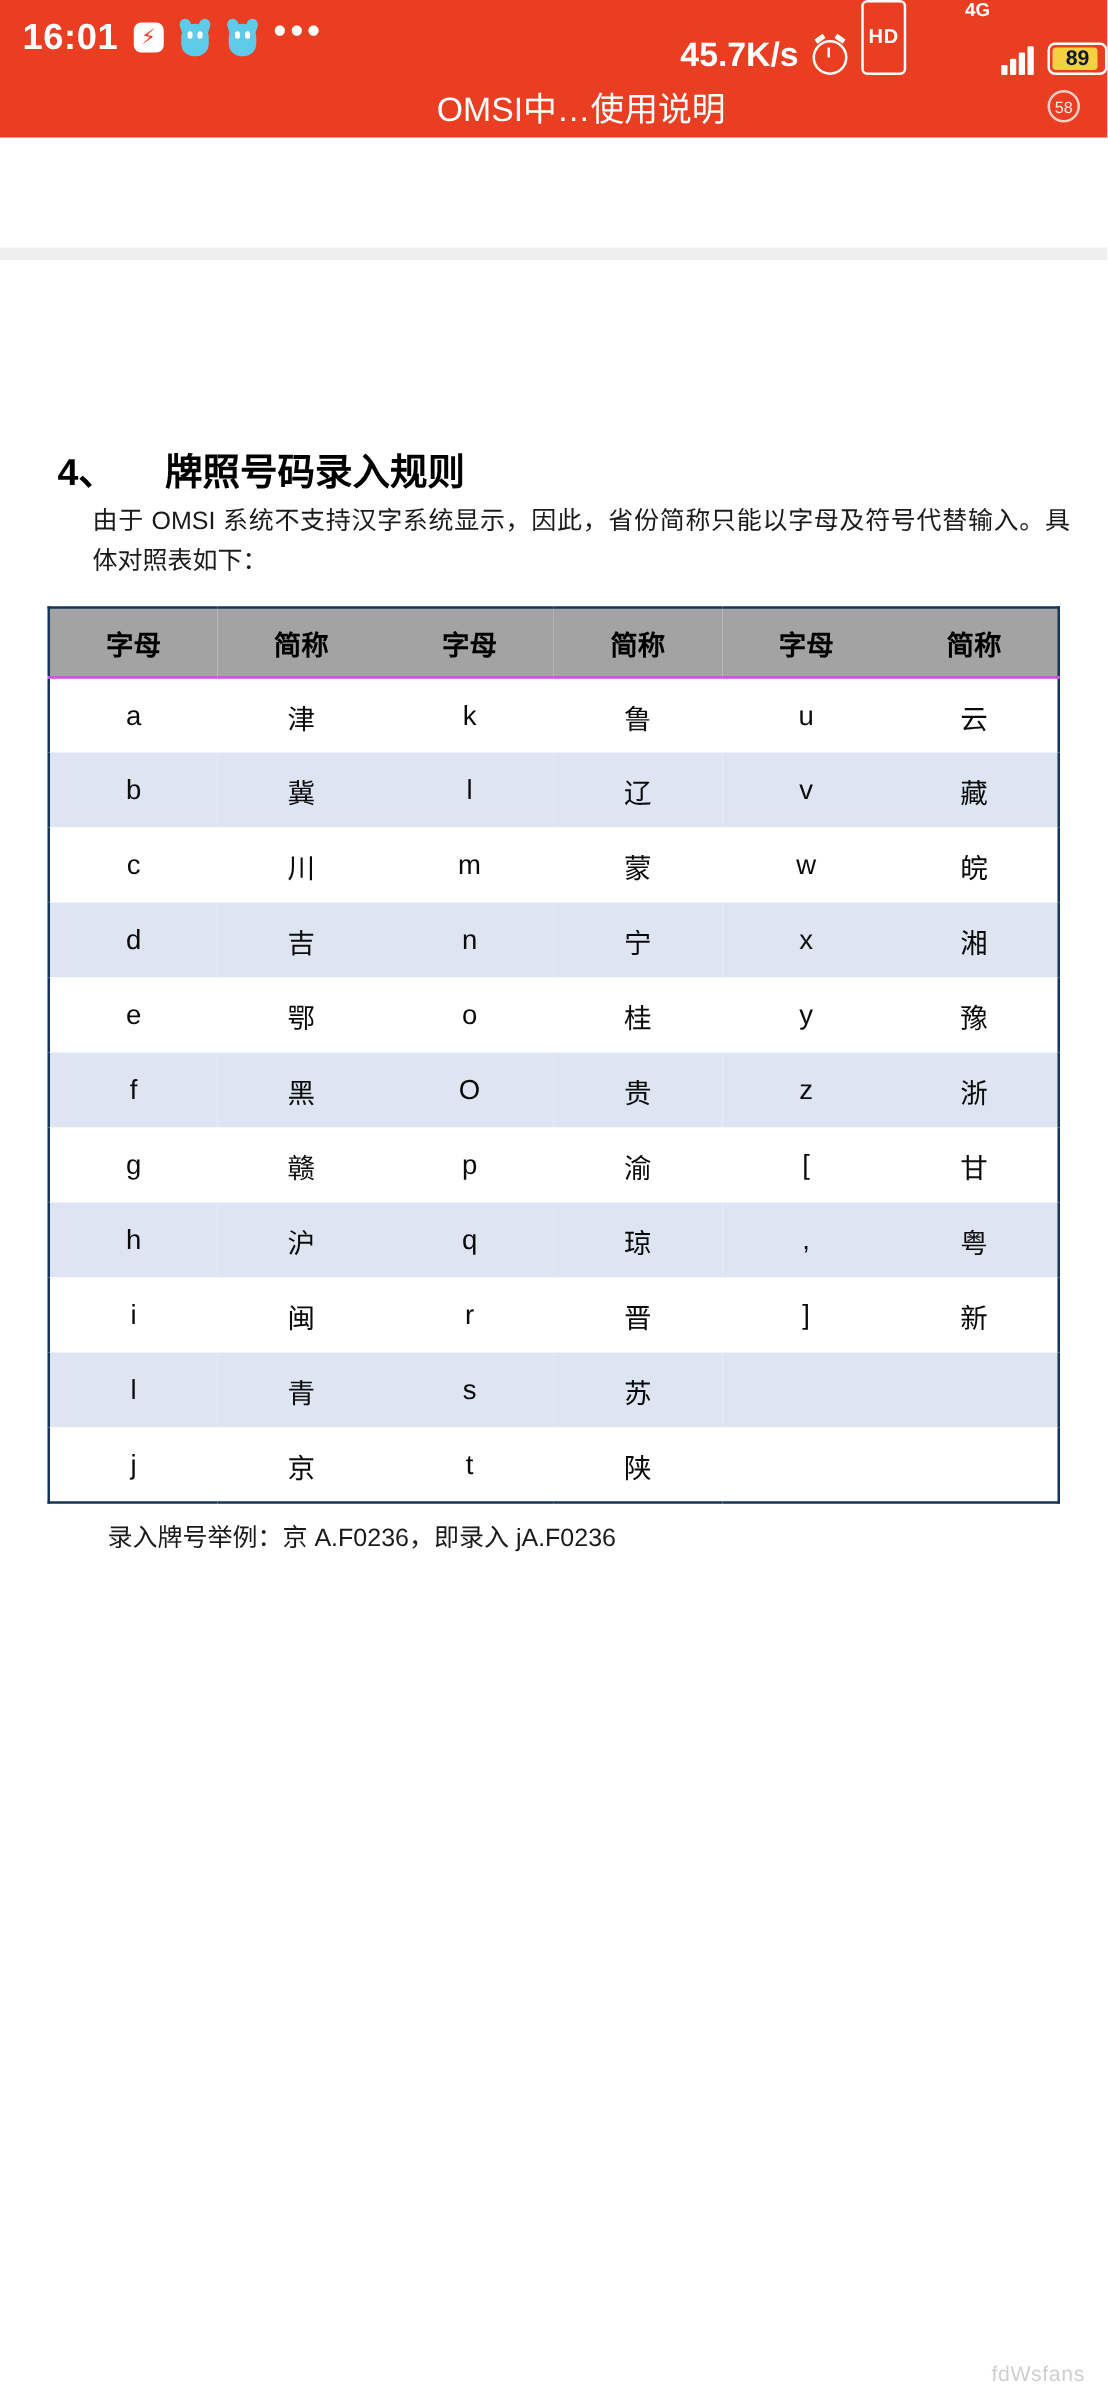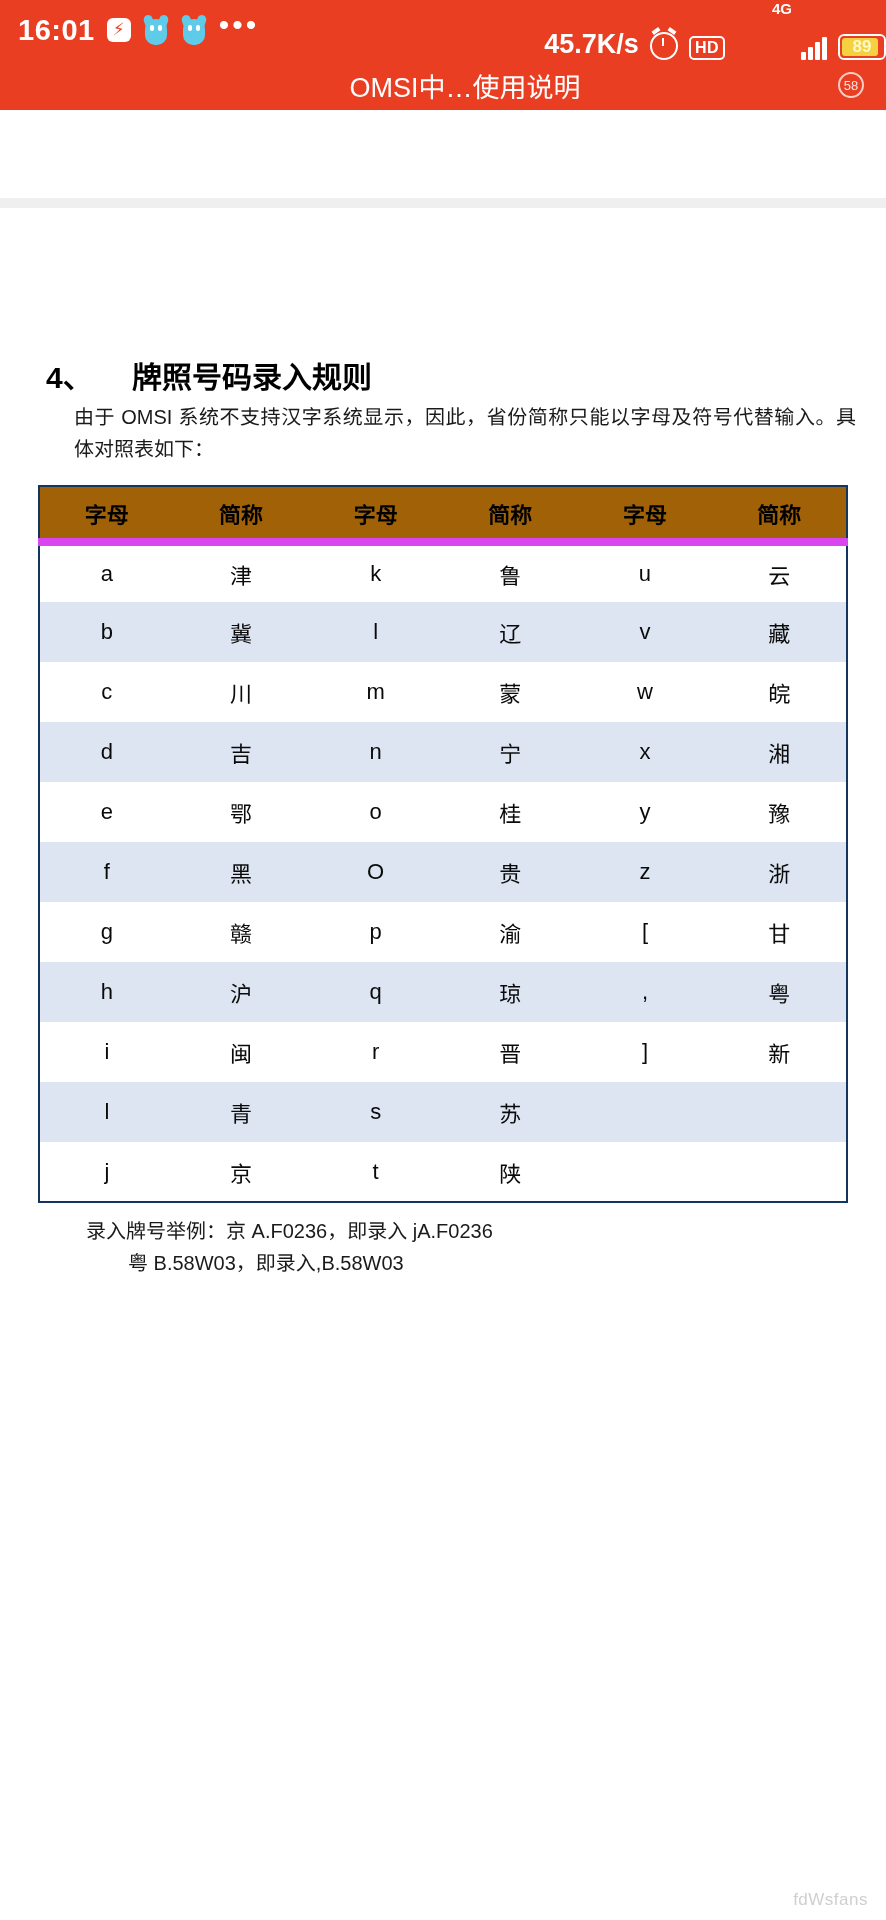"HD" .hd-badge { padding: 1px 4px -> 19px 4px }
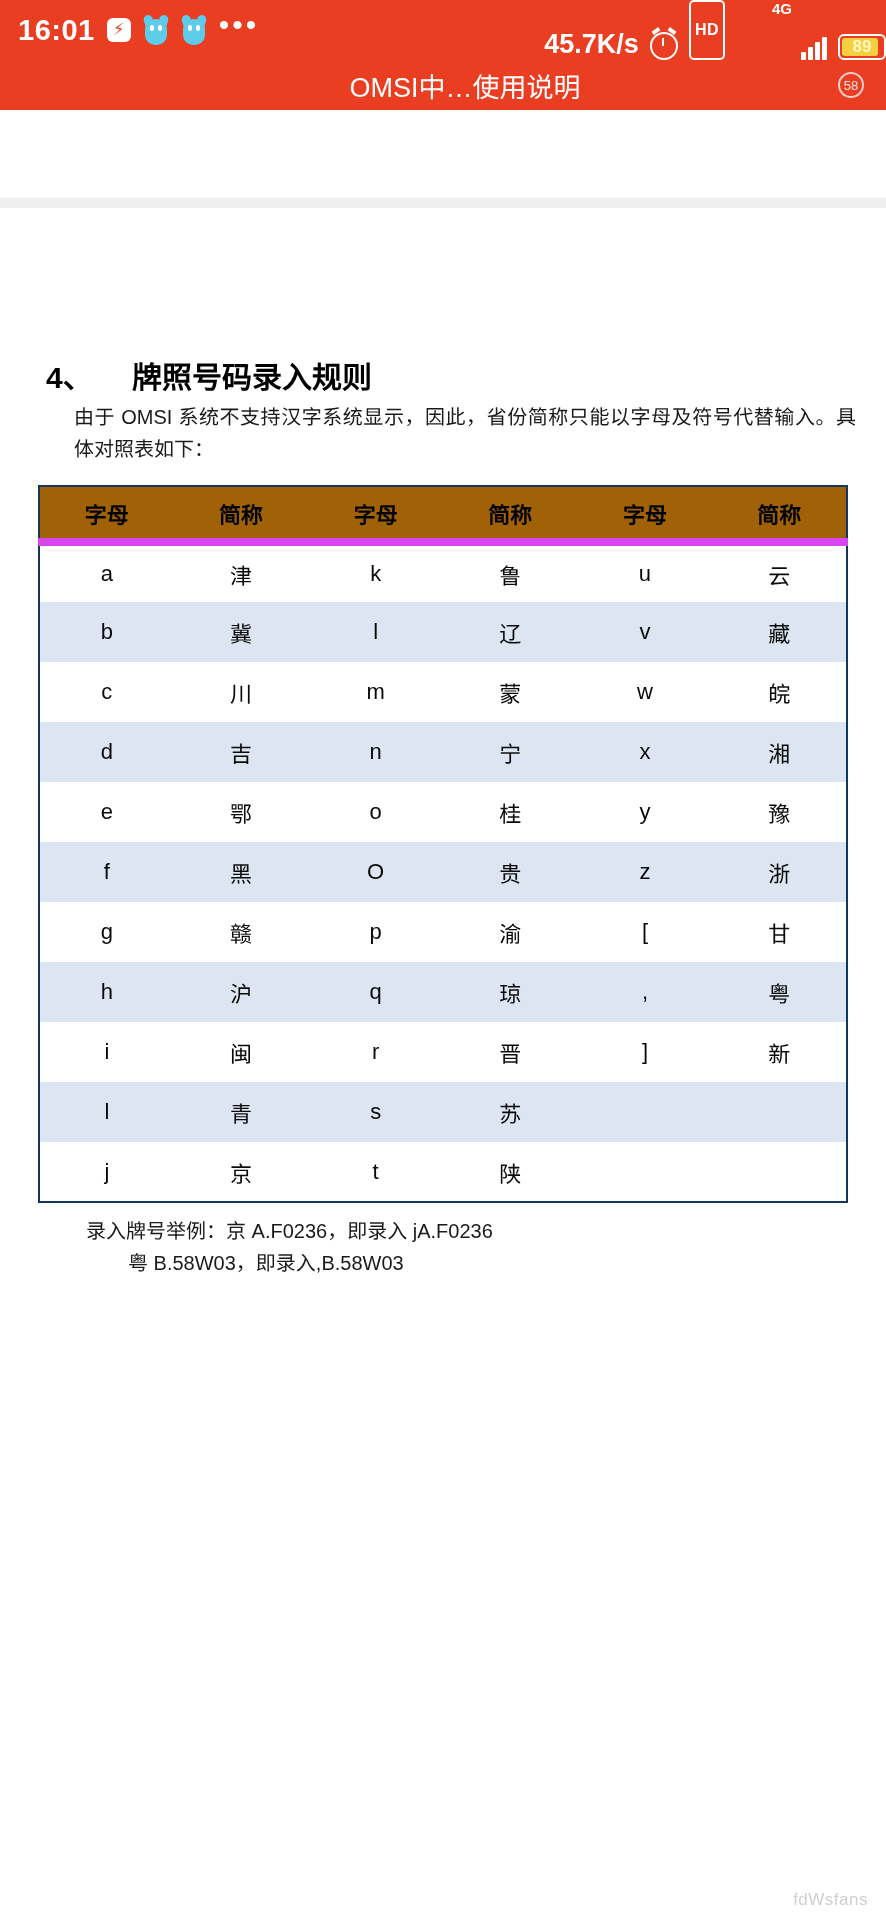"89" .battery .num { color: #fef9c3 -> #0f172a }
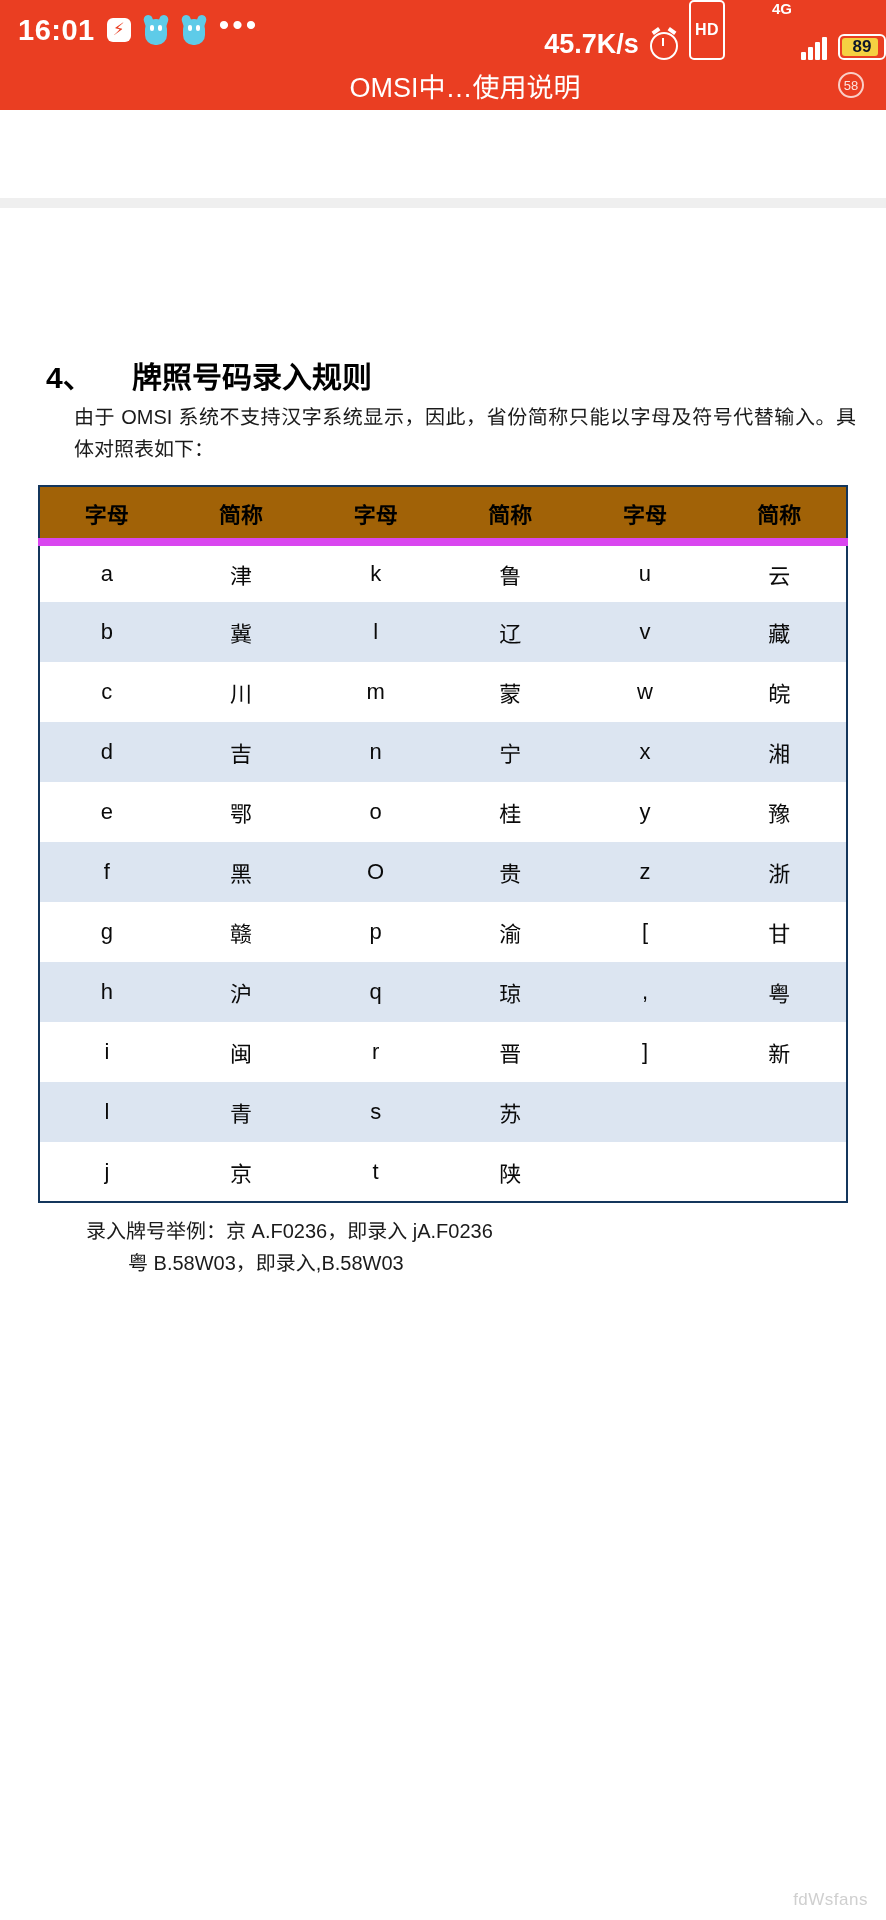"字母" table.cmp th { background: #a16207 -> #a3a3a3; border-bottom: 8px solid #d946ef -> 2px solid #d946ef }
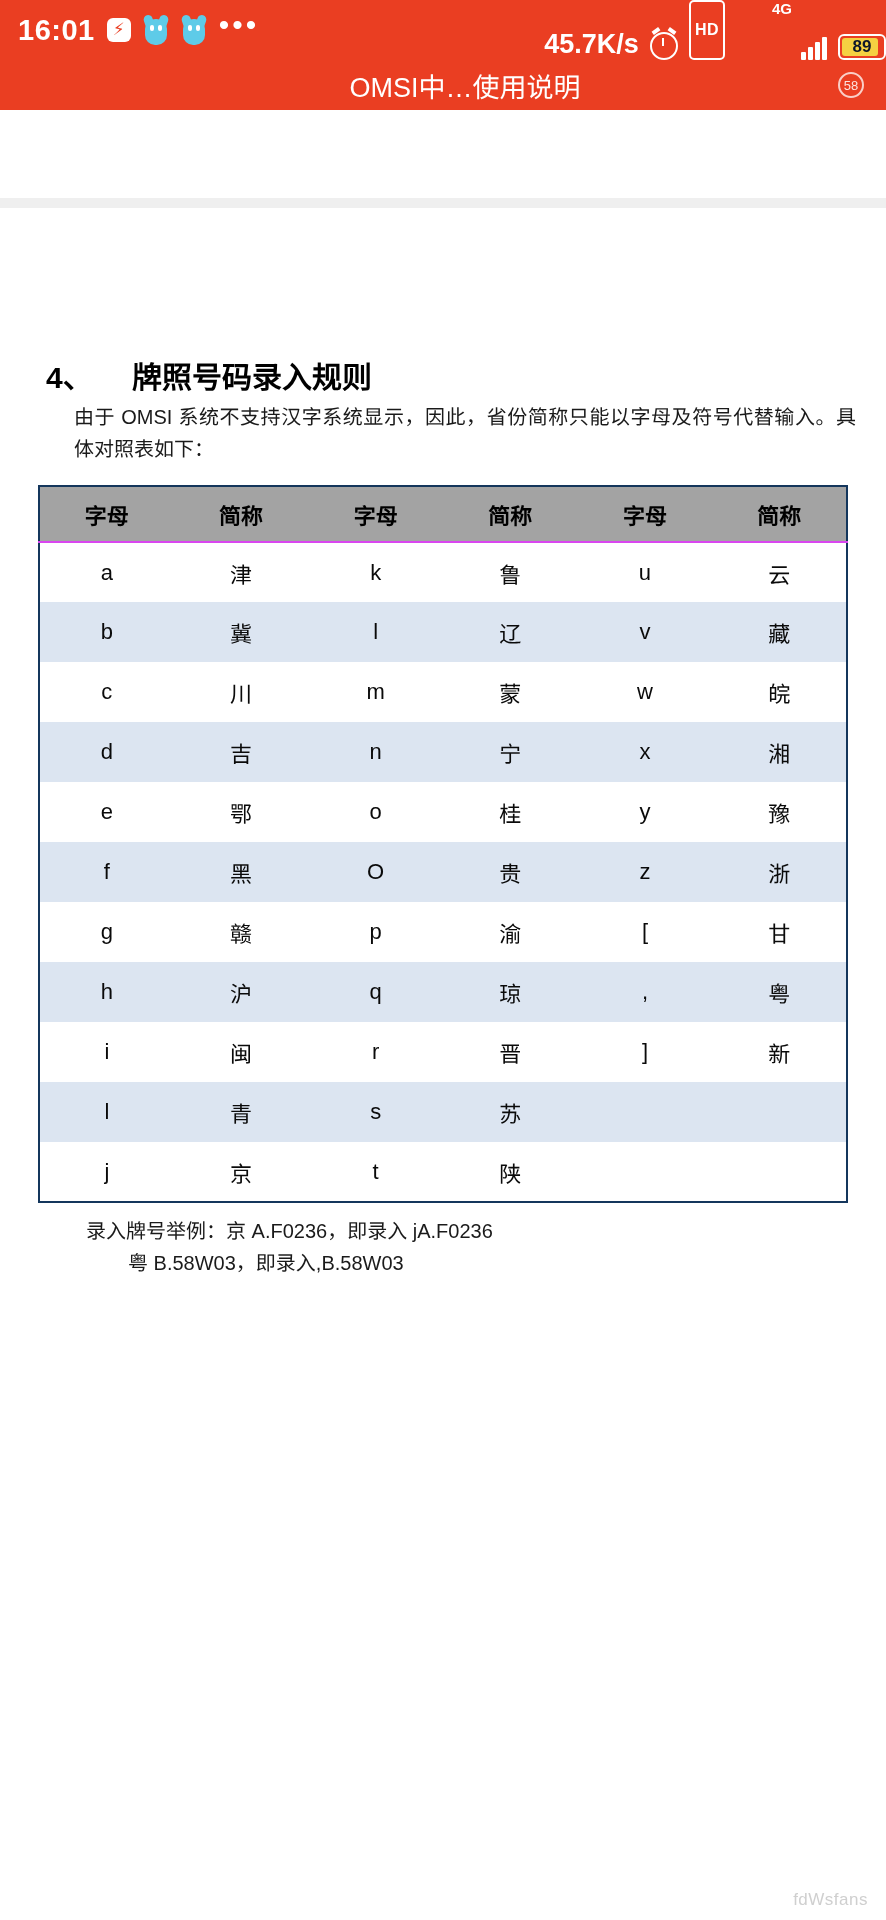"粤 B.58W03，即录入,B.58W03" div.ln2 { html: <div>粤 B.58W03，即录入,B.58W03</div> -> none }
